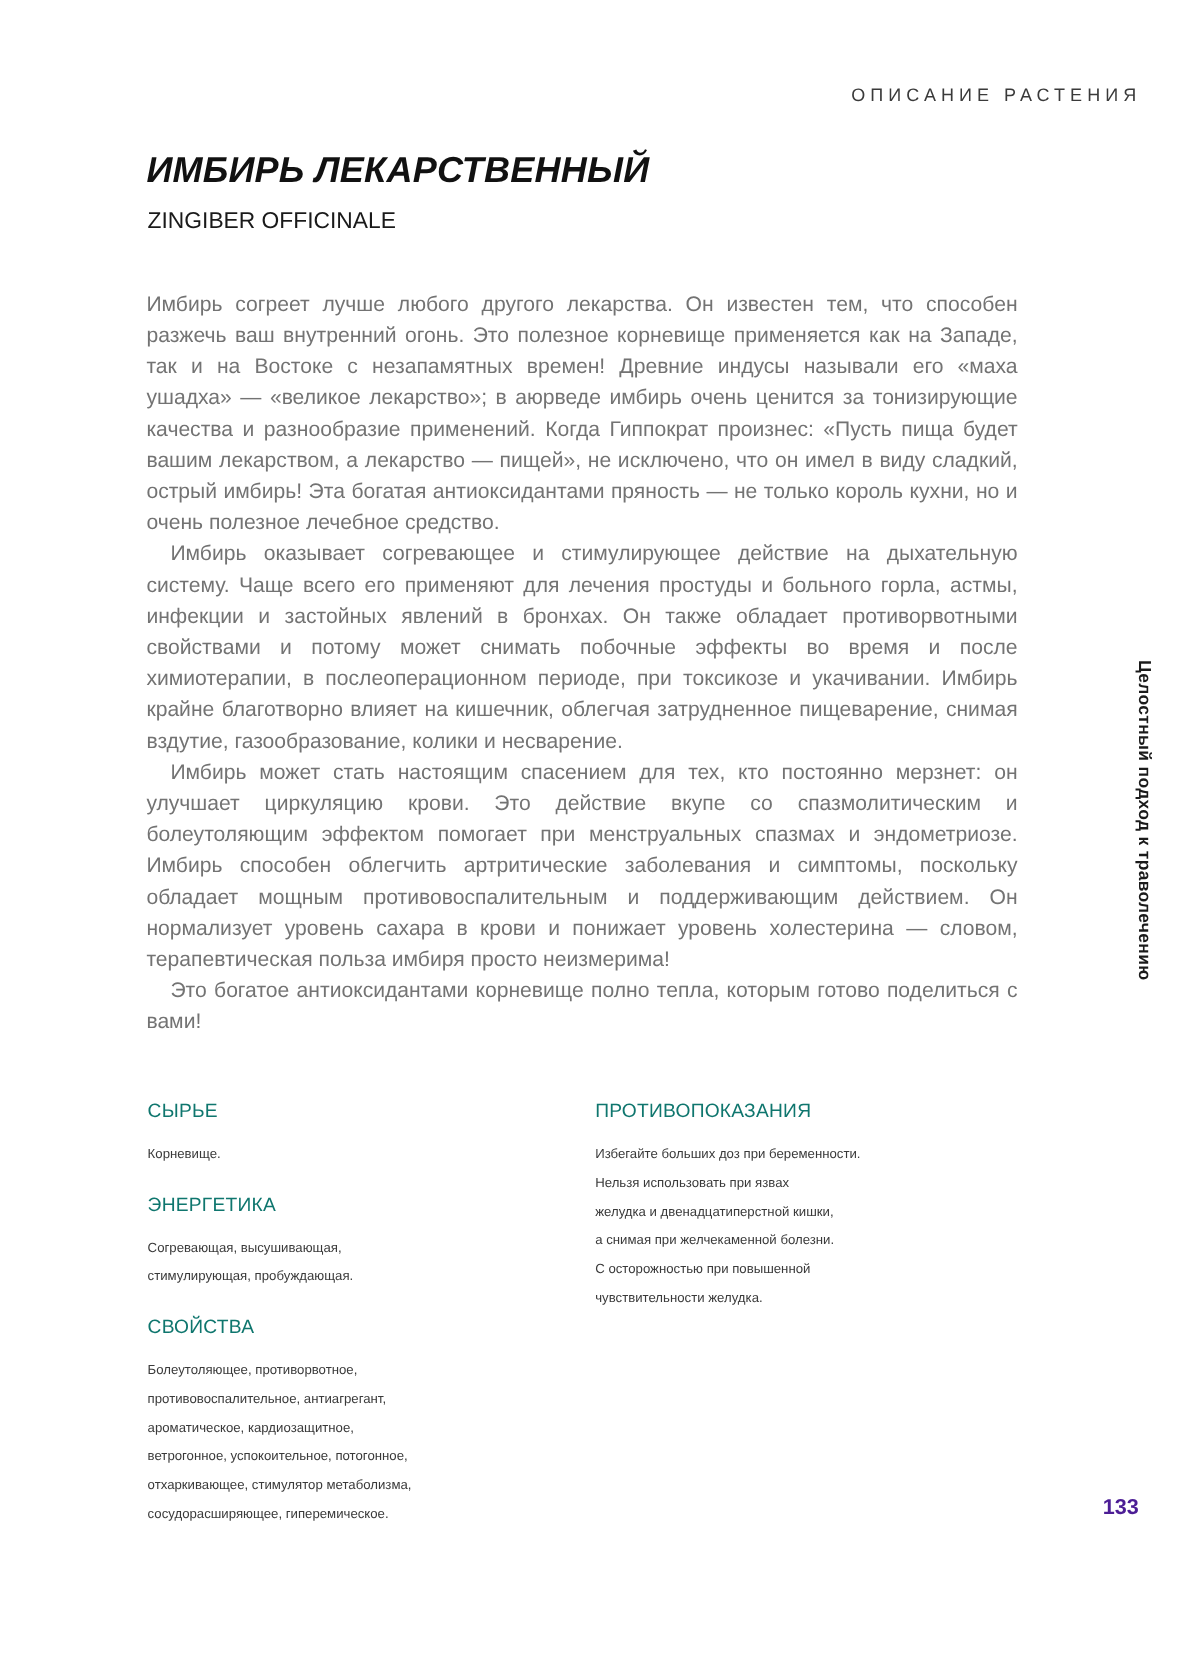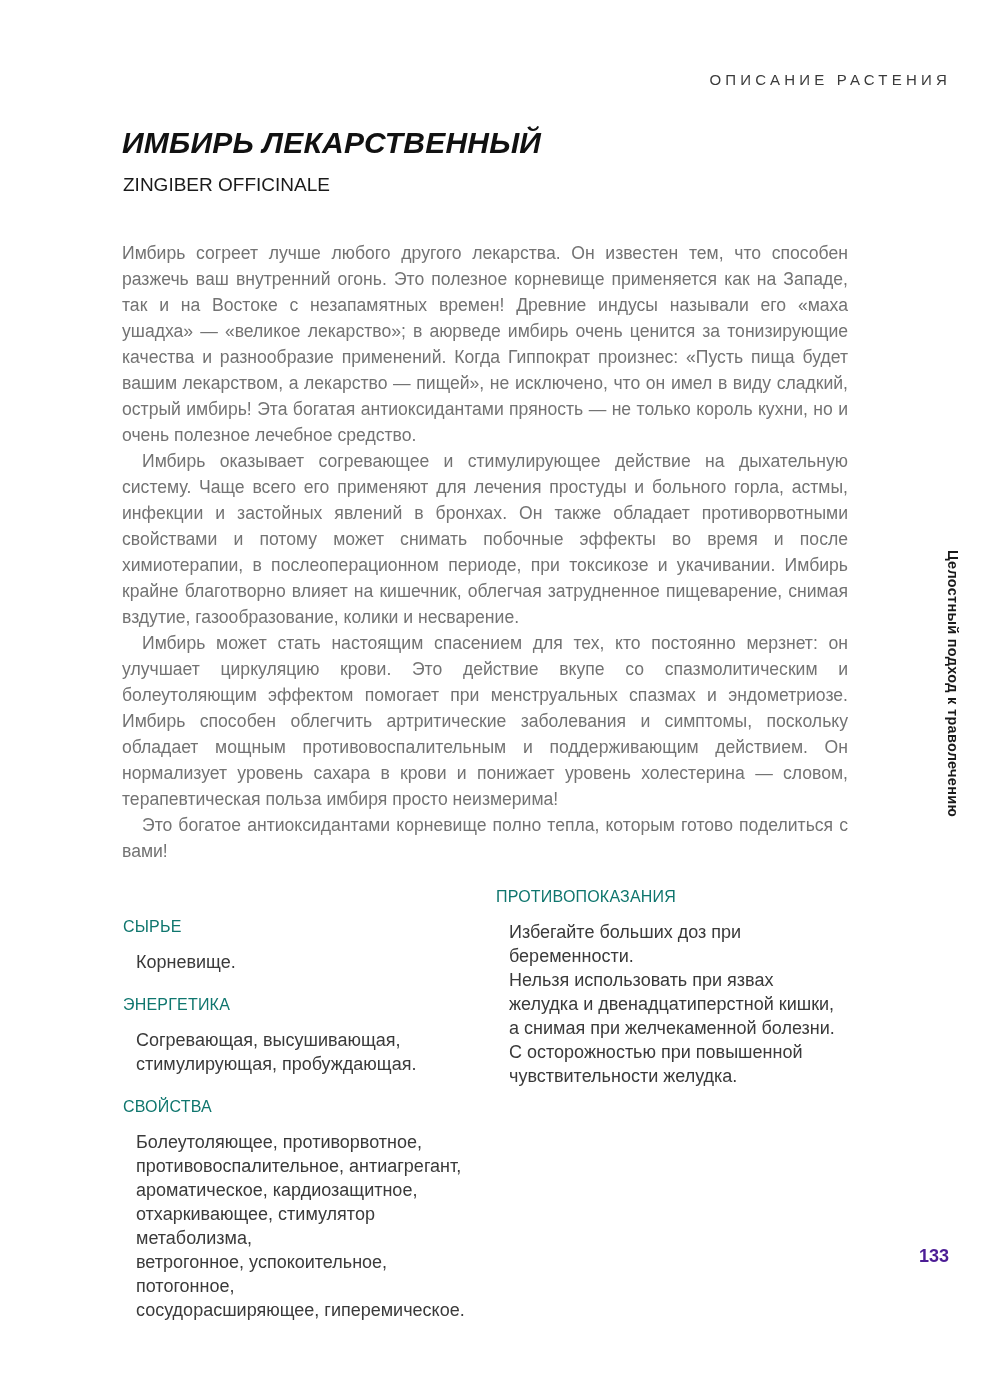"ПРОТИВОПОКАЗАНИЯ" .col-right { top: 888px -> 918px }
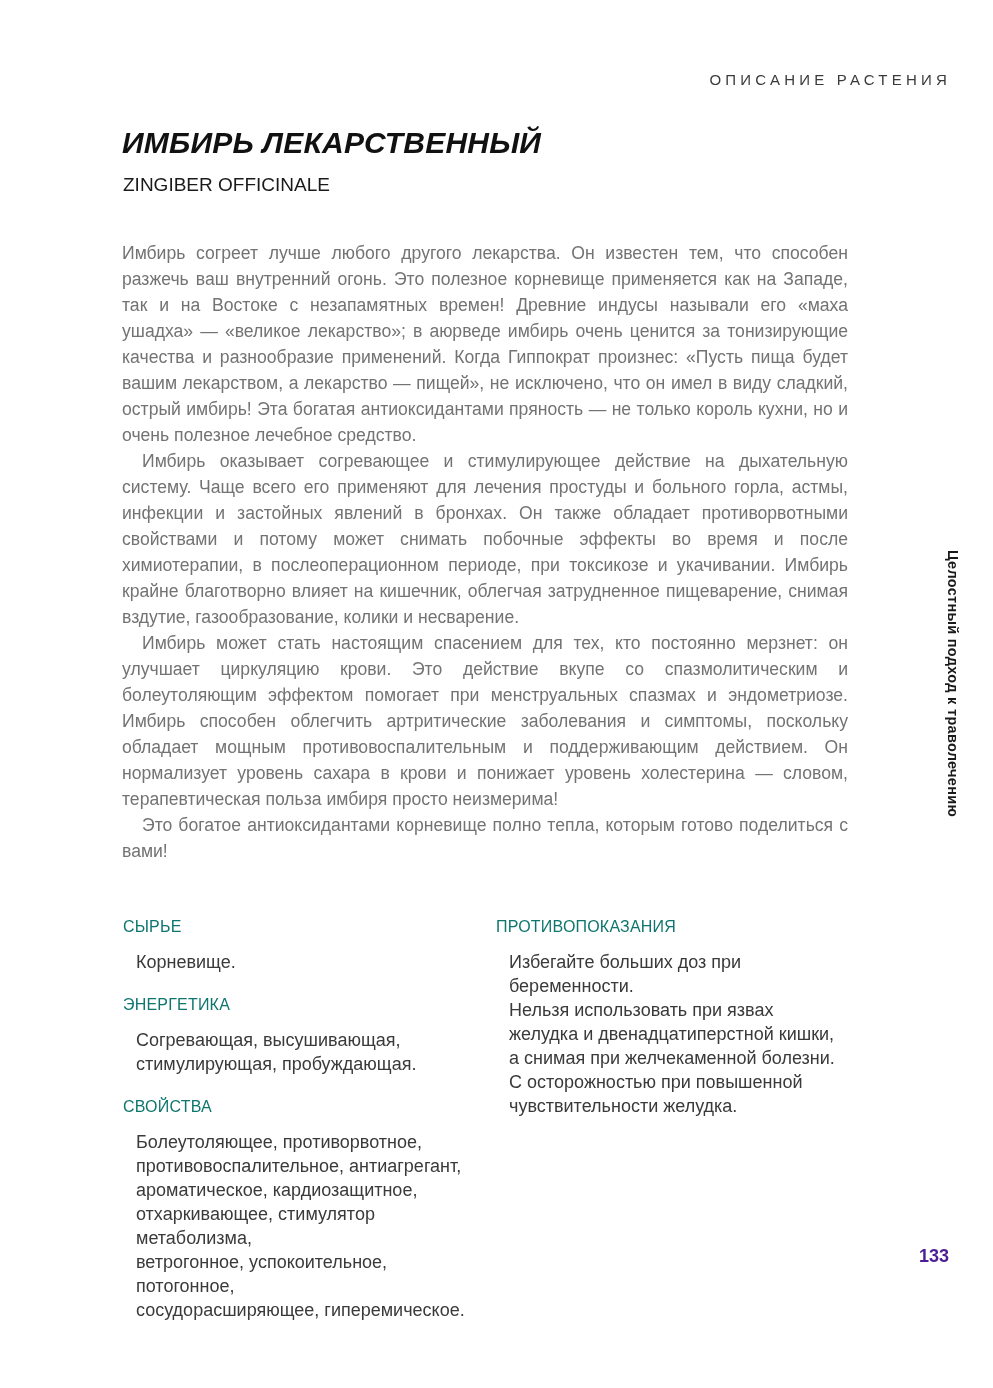"Корневище." .section-text { font-size: 18px -> 11px; margin: 0 0 22px 13px -> 0 0 22px 0 }
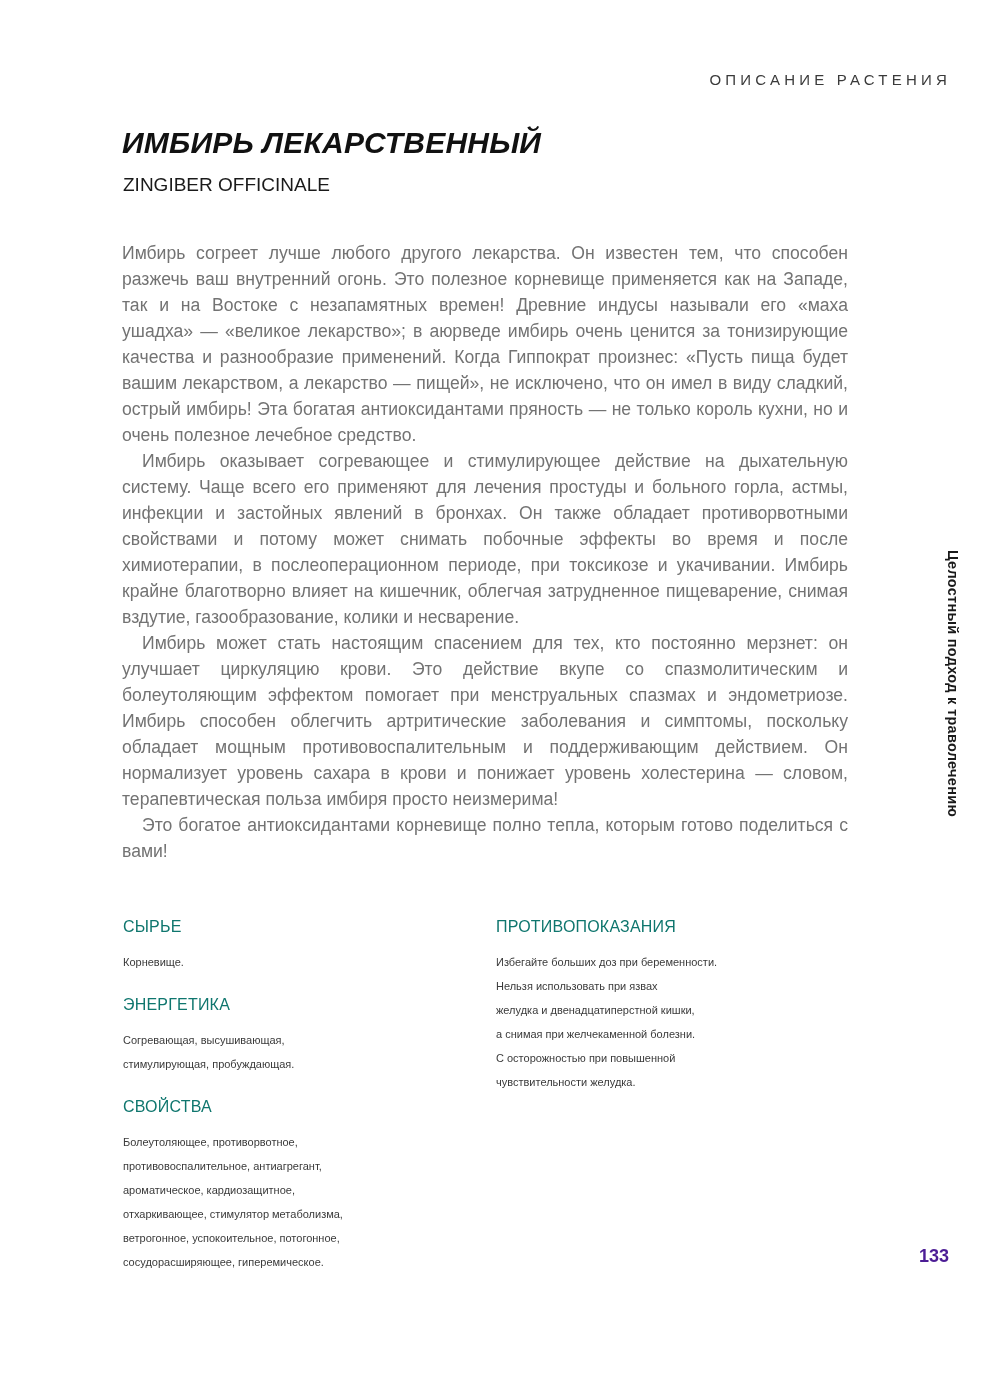"отхаркивающее, стимулятор метаболизма," span { order: before "ветрогонное, успокоительное, потогонное," -> after "ветрогонное, успокоительное, потогонное," }
